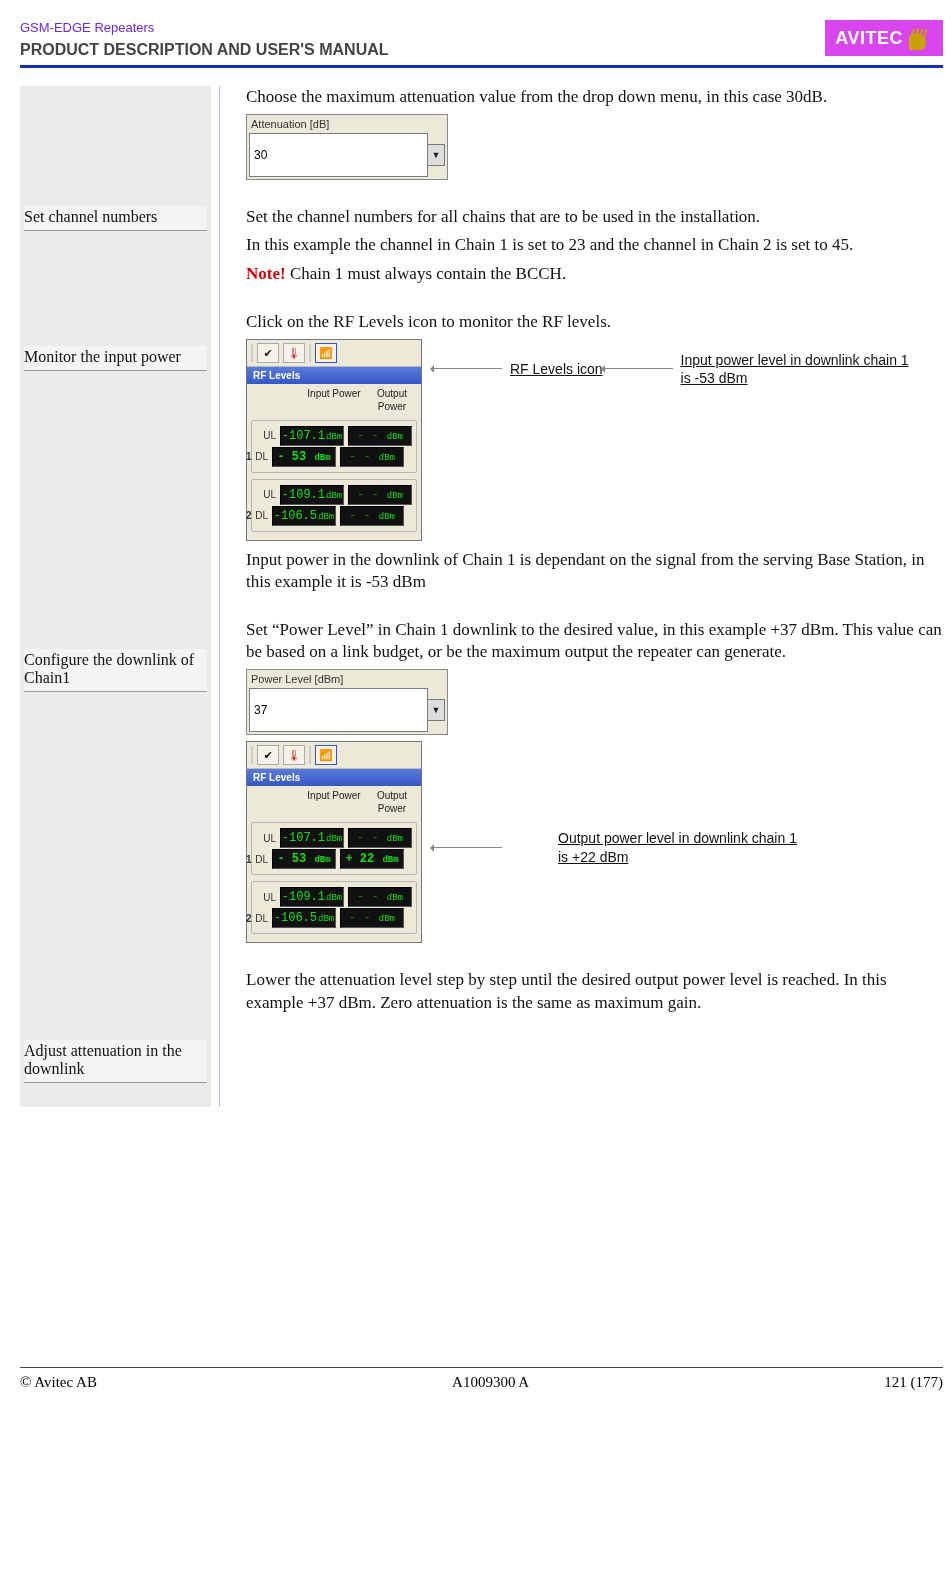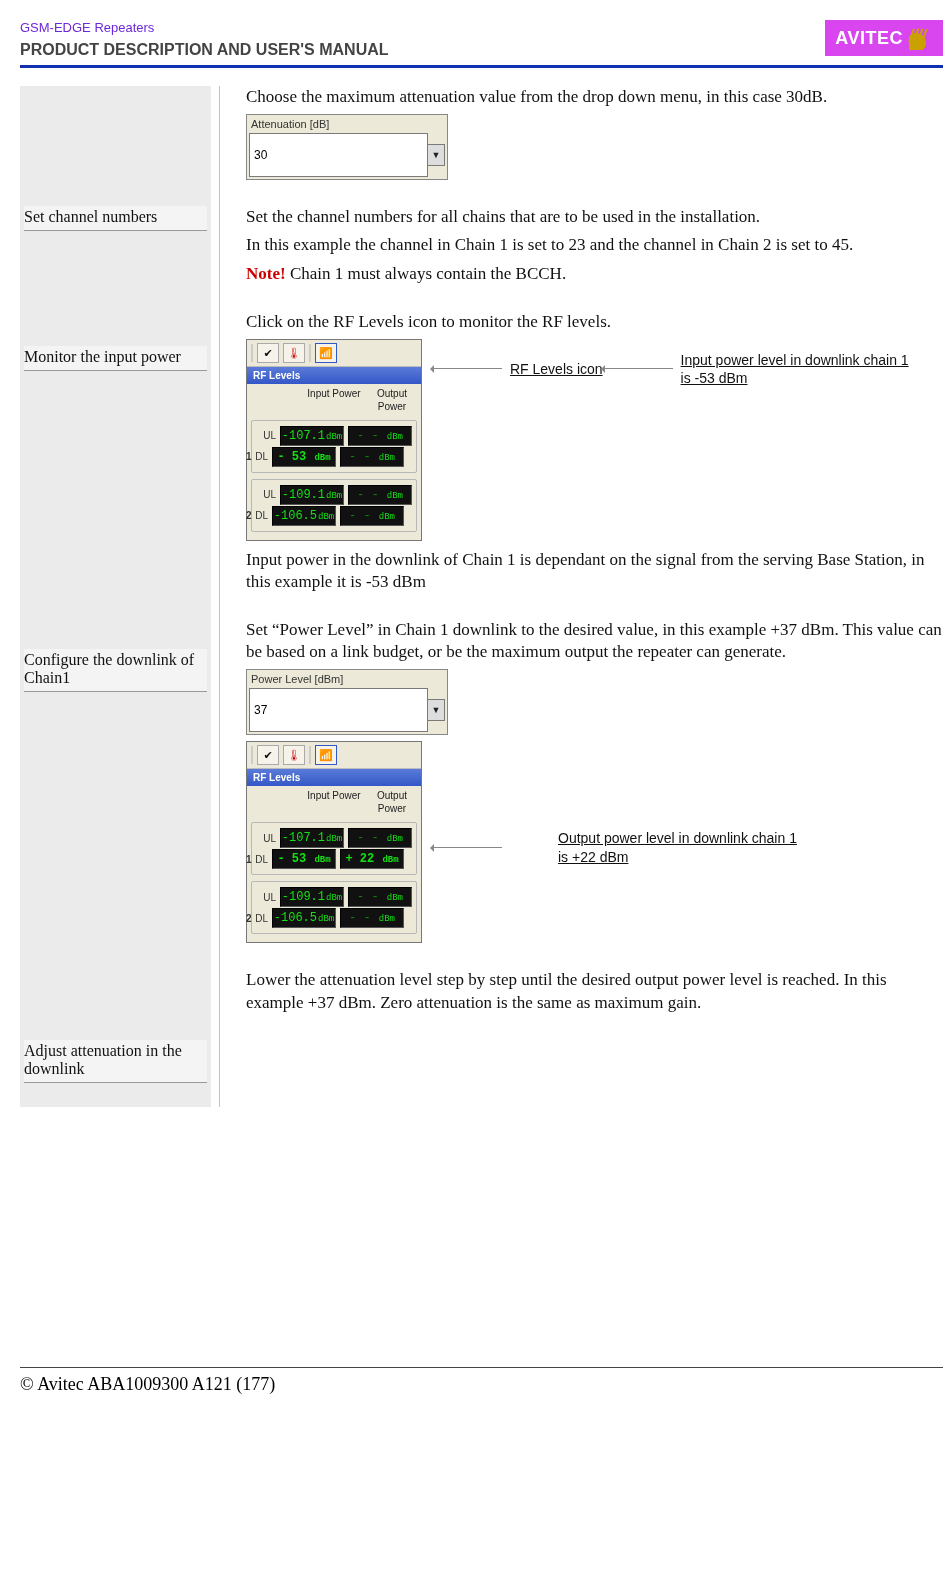"© Avitec AB" .footer { font-size: 18px -> 15px; justify-content: flex-start -> space-between }
